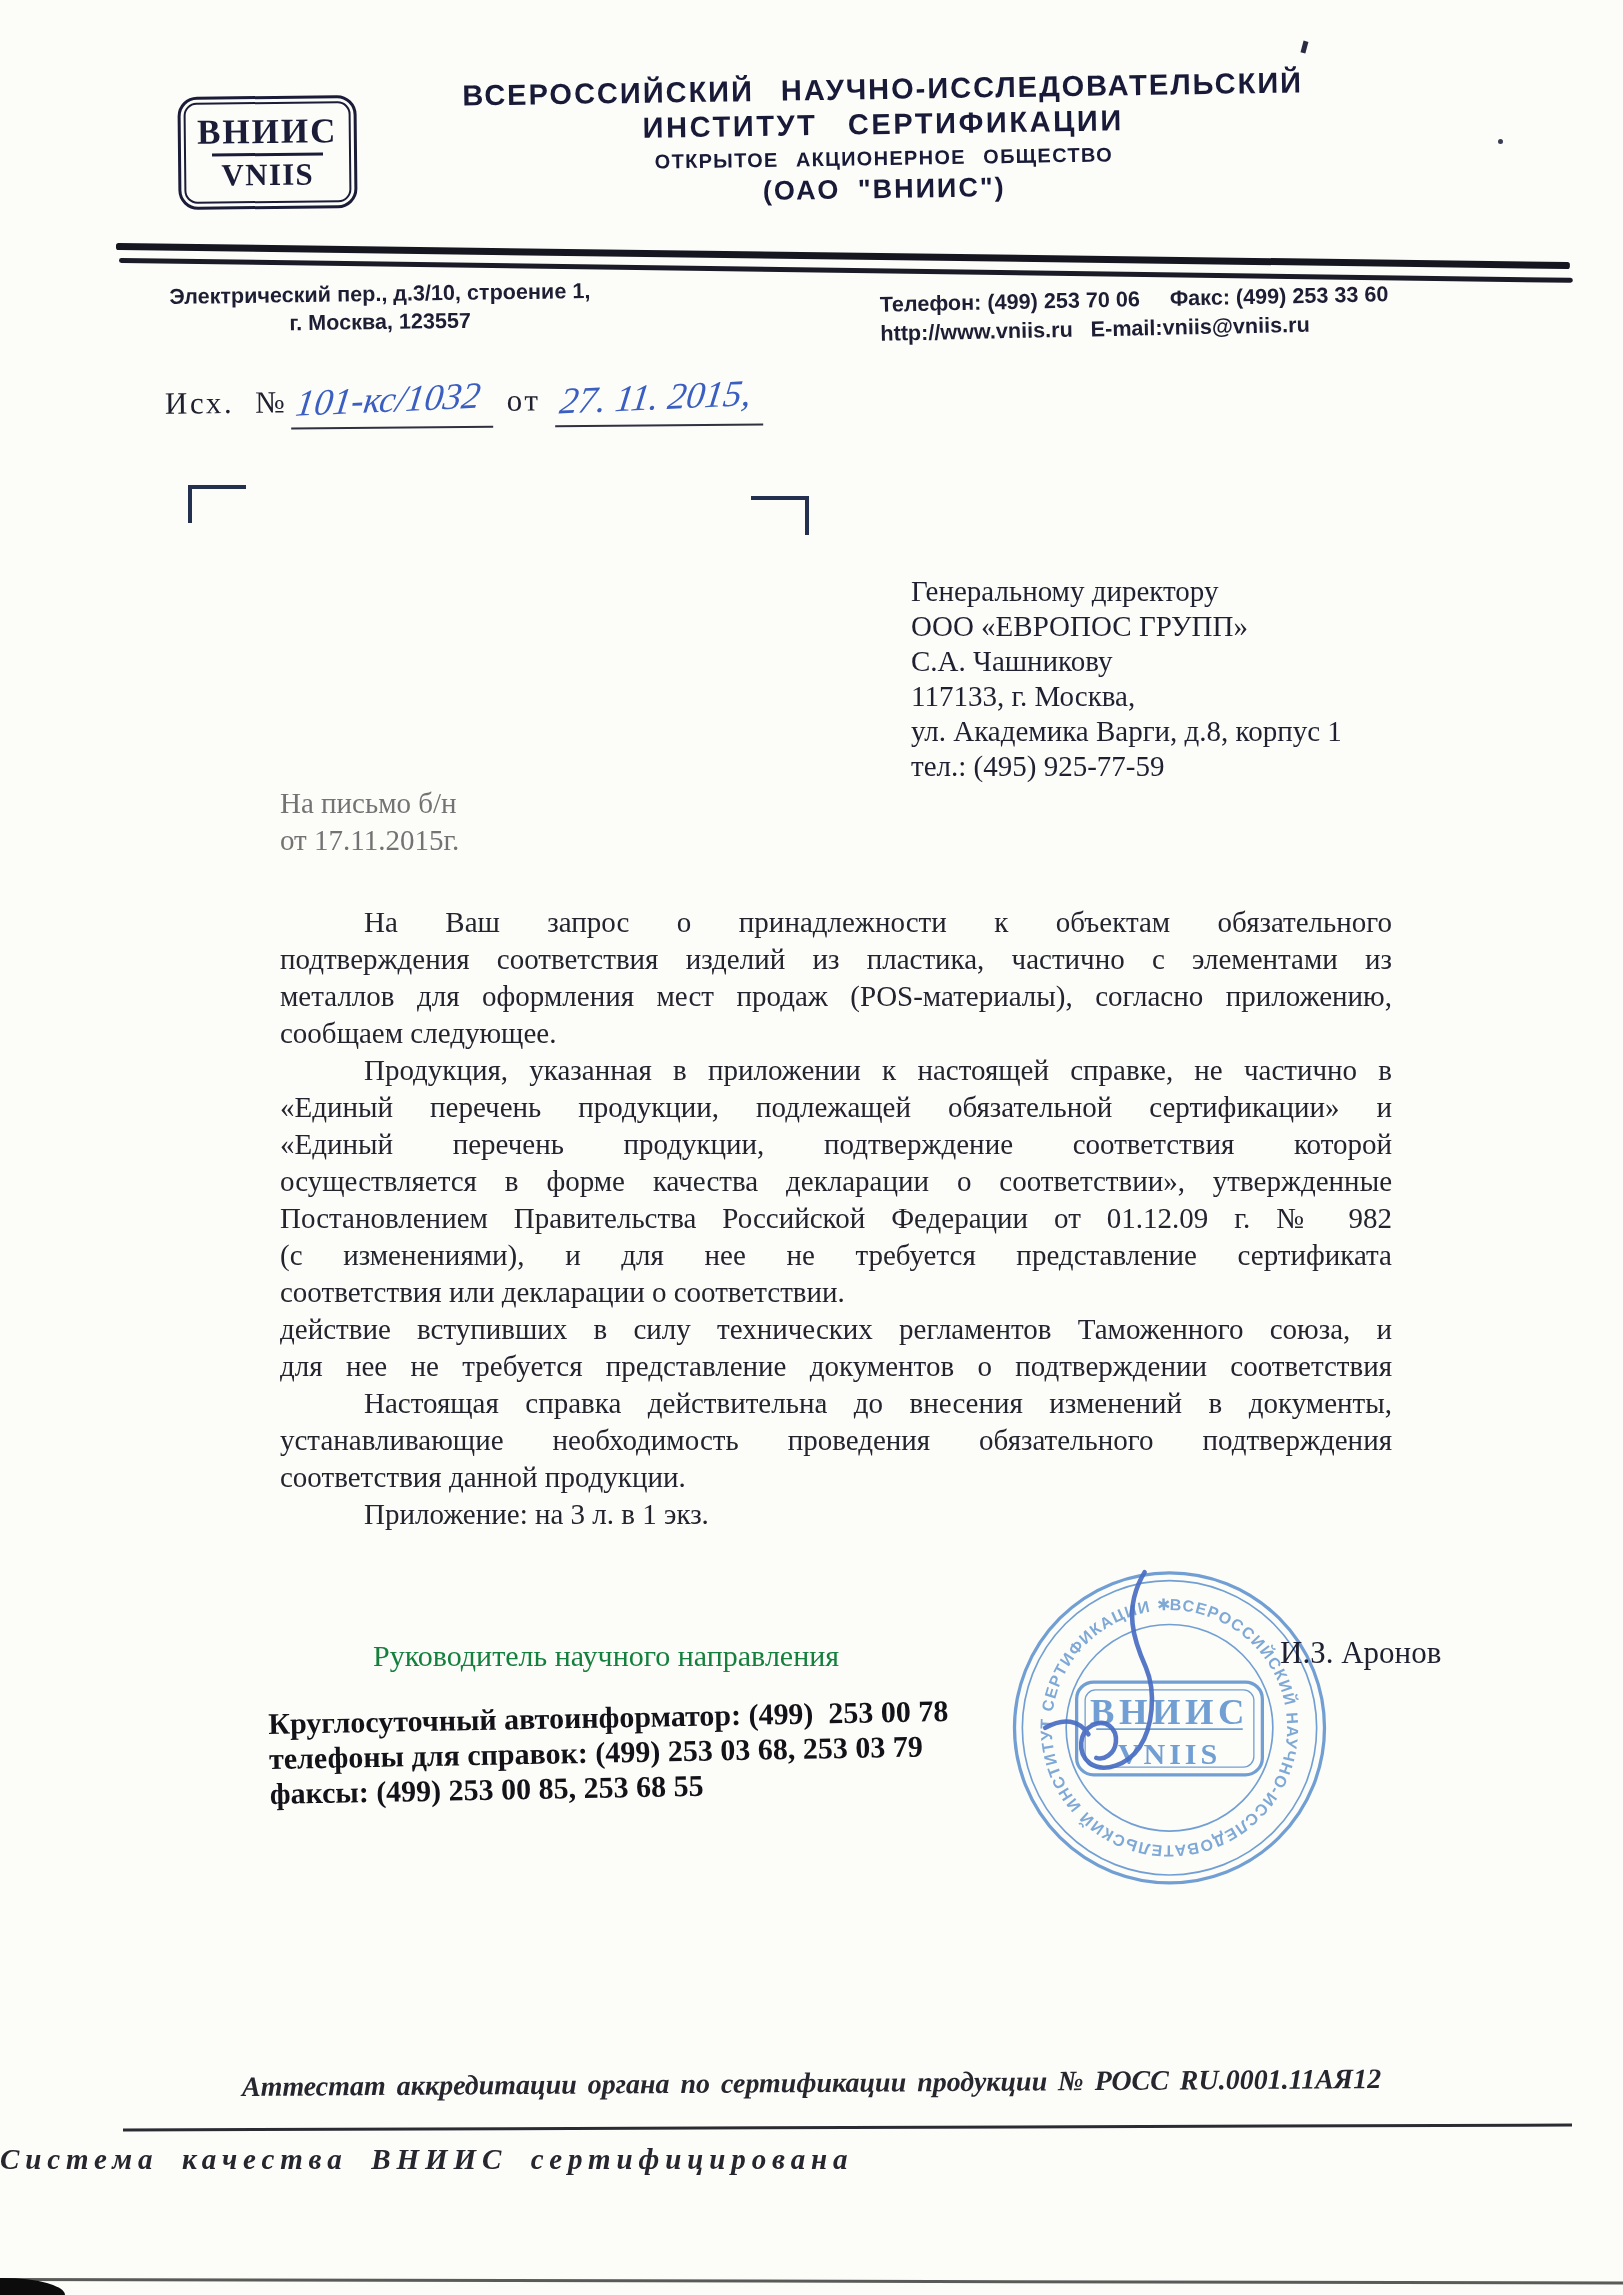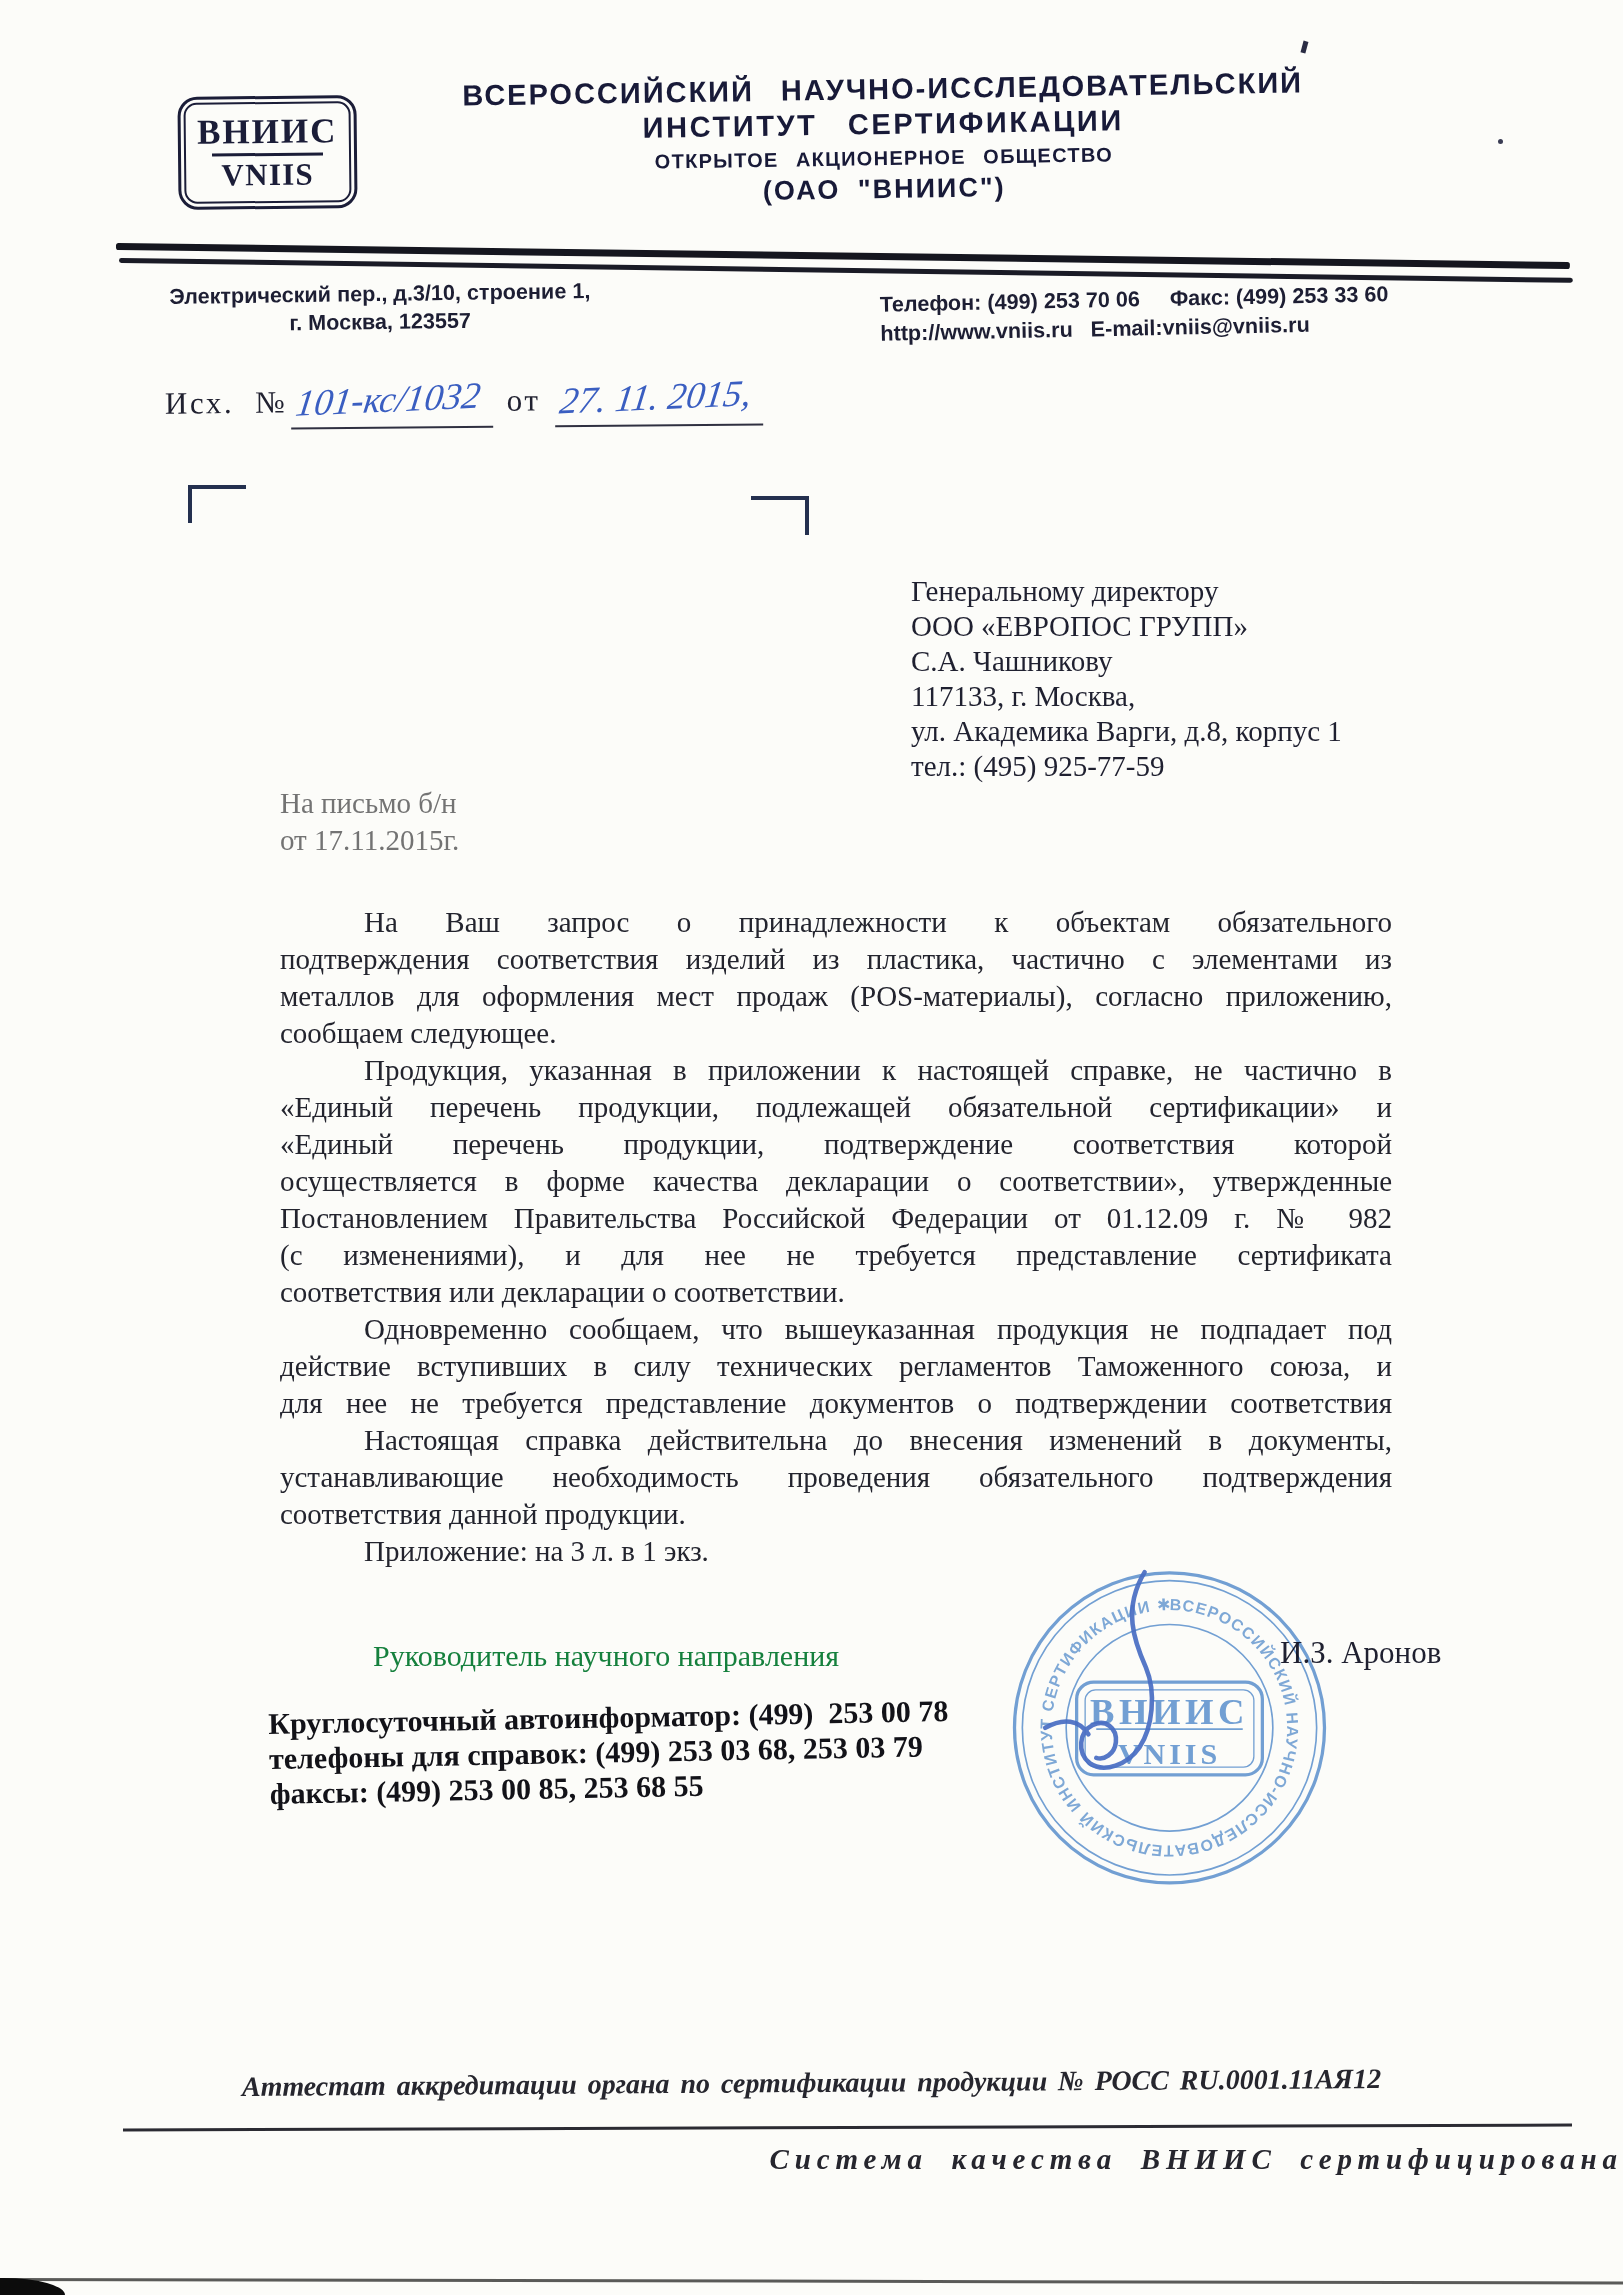"Одновременно сообщаем, что вышеуказанная" div.bline { html: <div>Одновременно сообщаем, что вышеуказанная продукция не подпадает под</div> -> none }
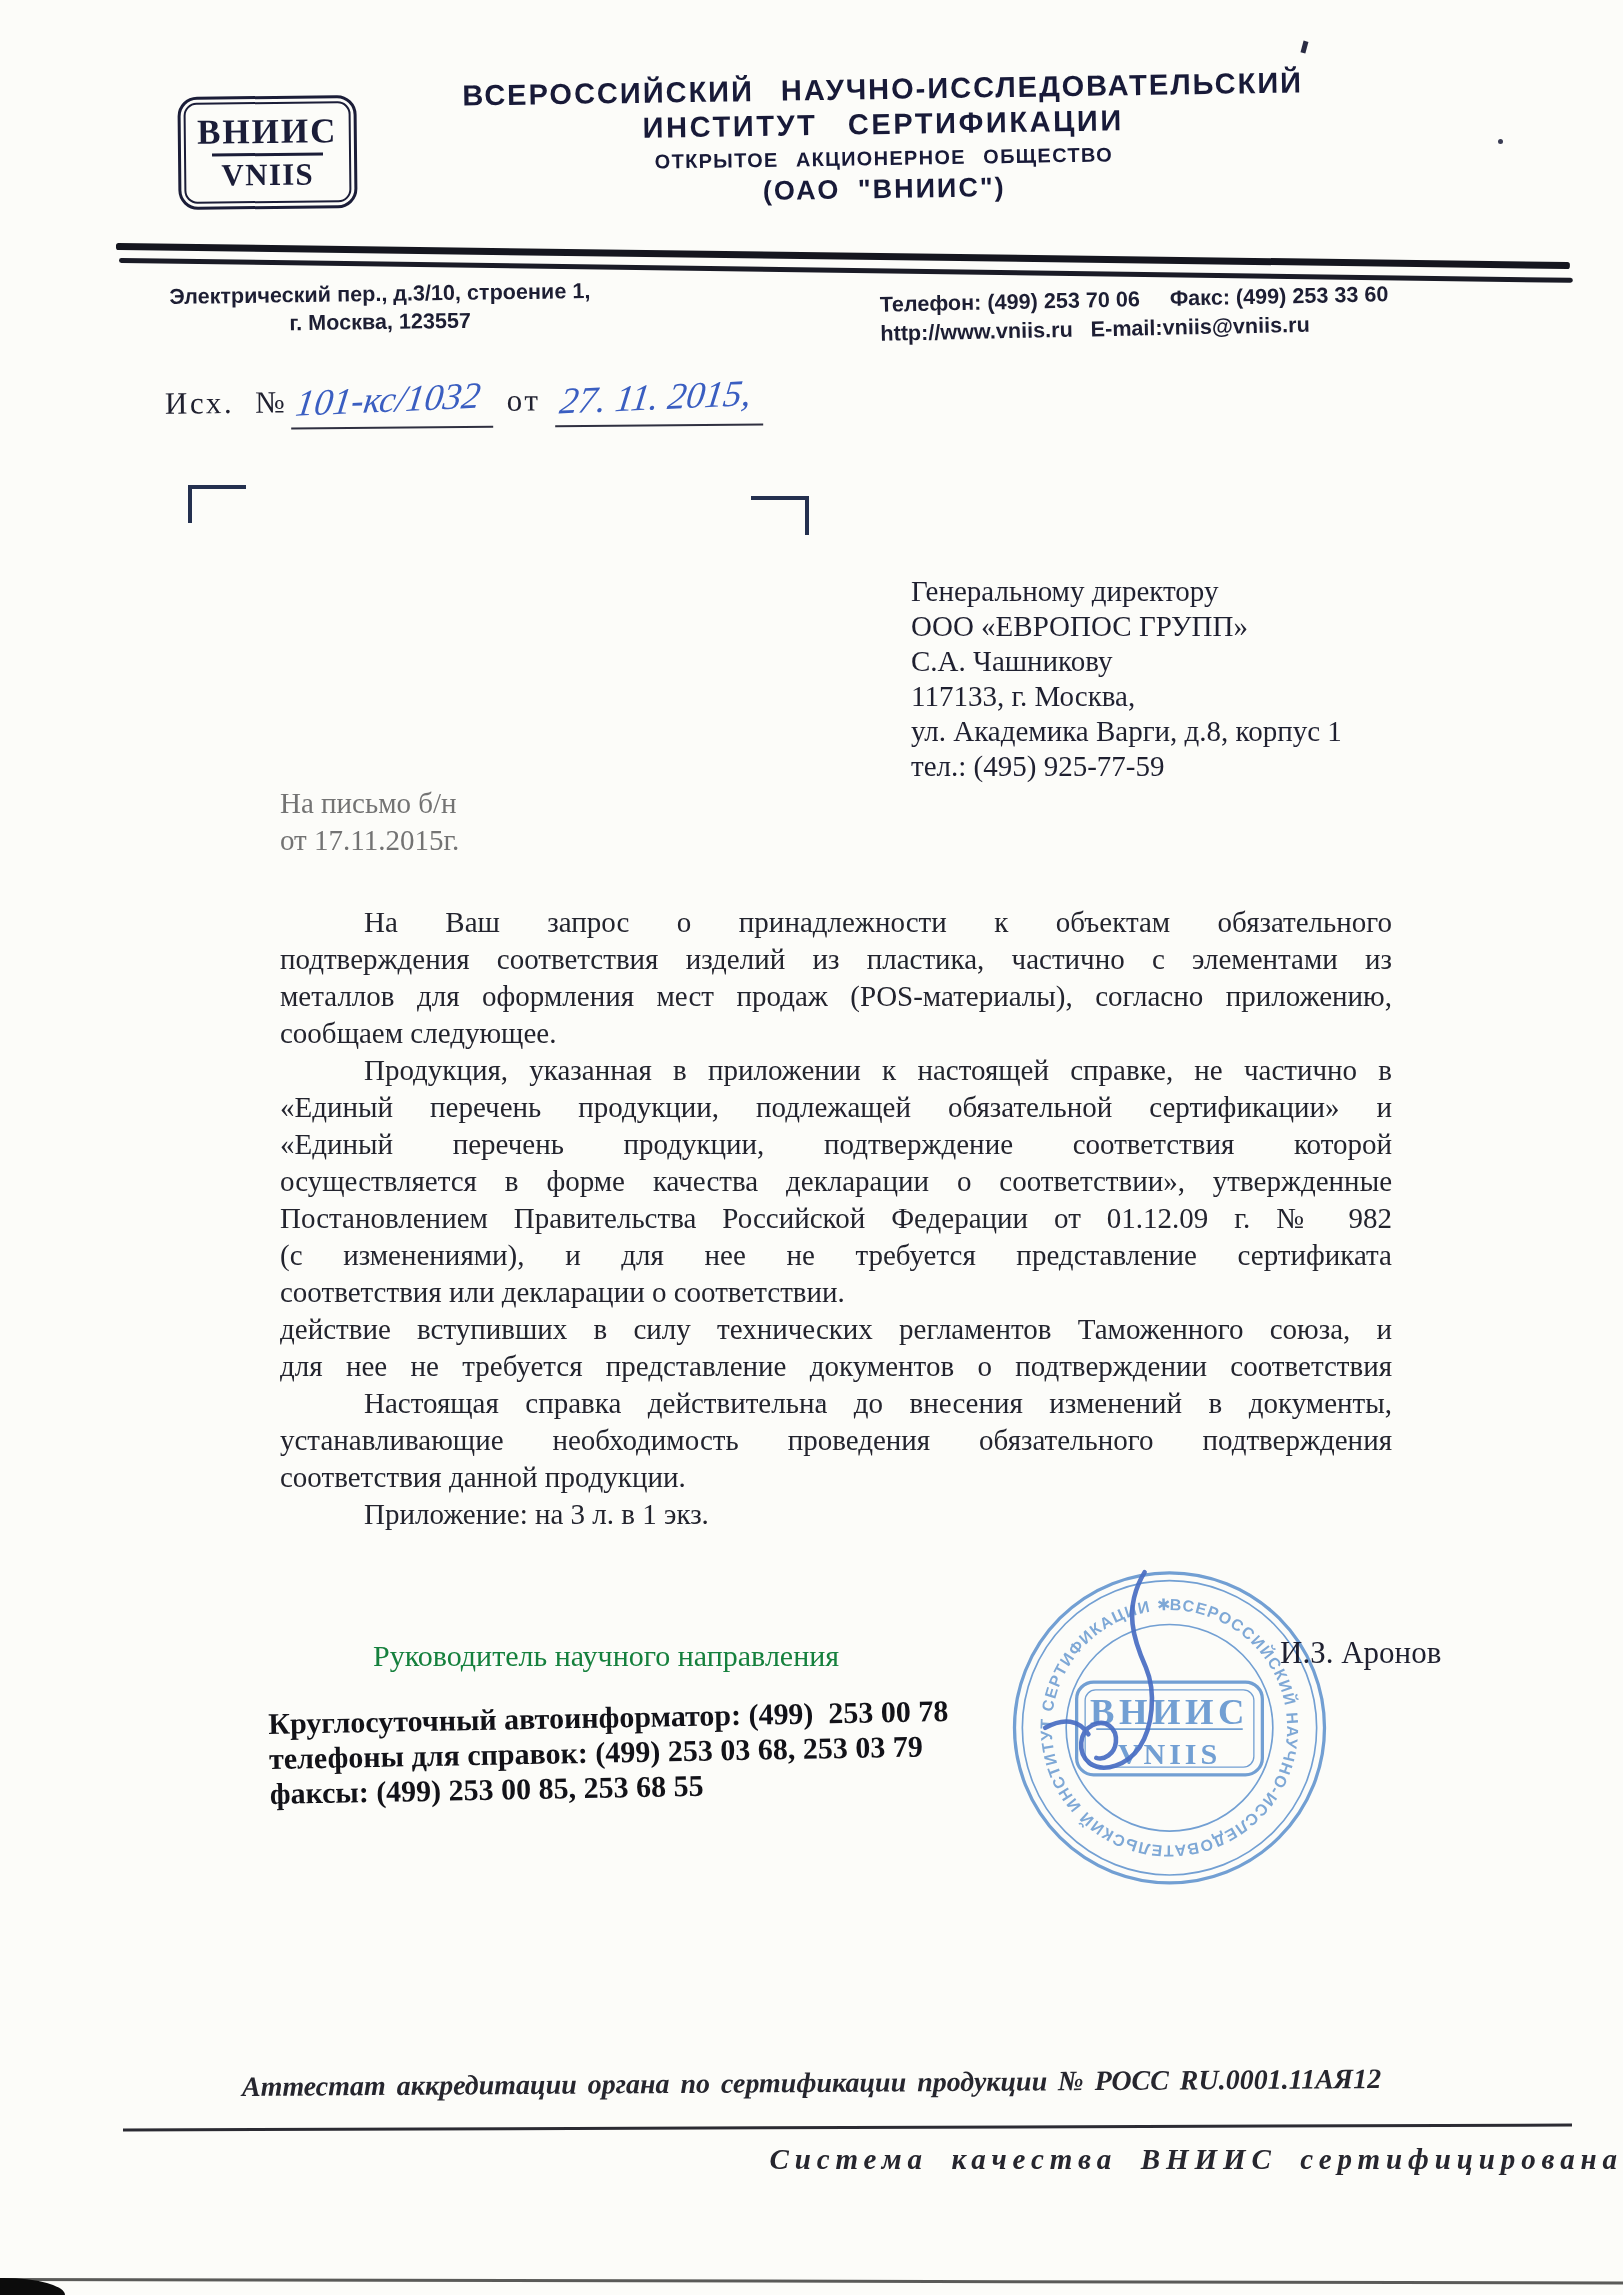"Система качества ВНИИС сертифицирована" .quality { text-align: right -> left }
